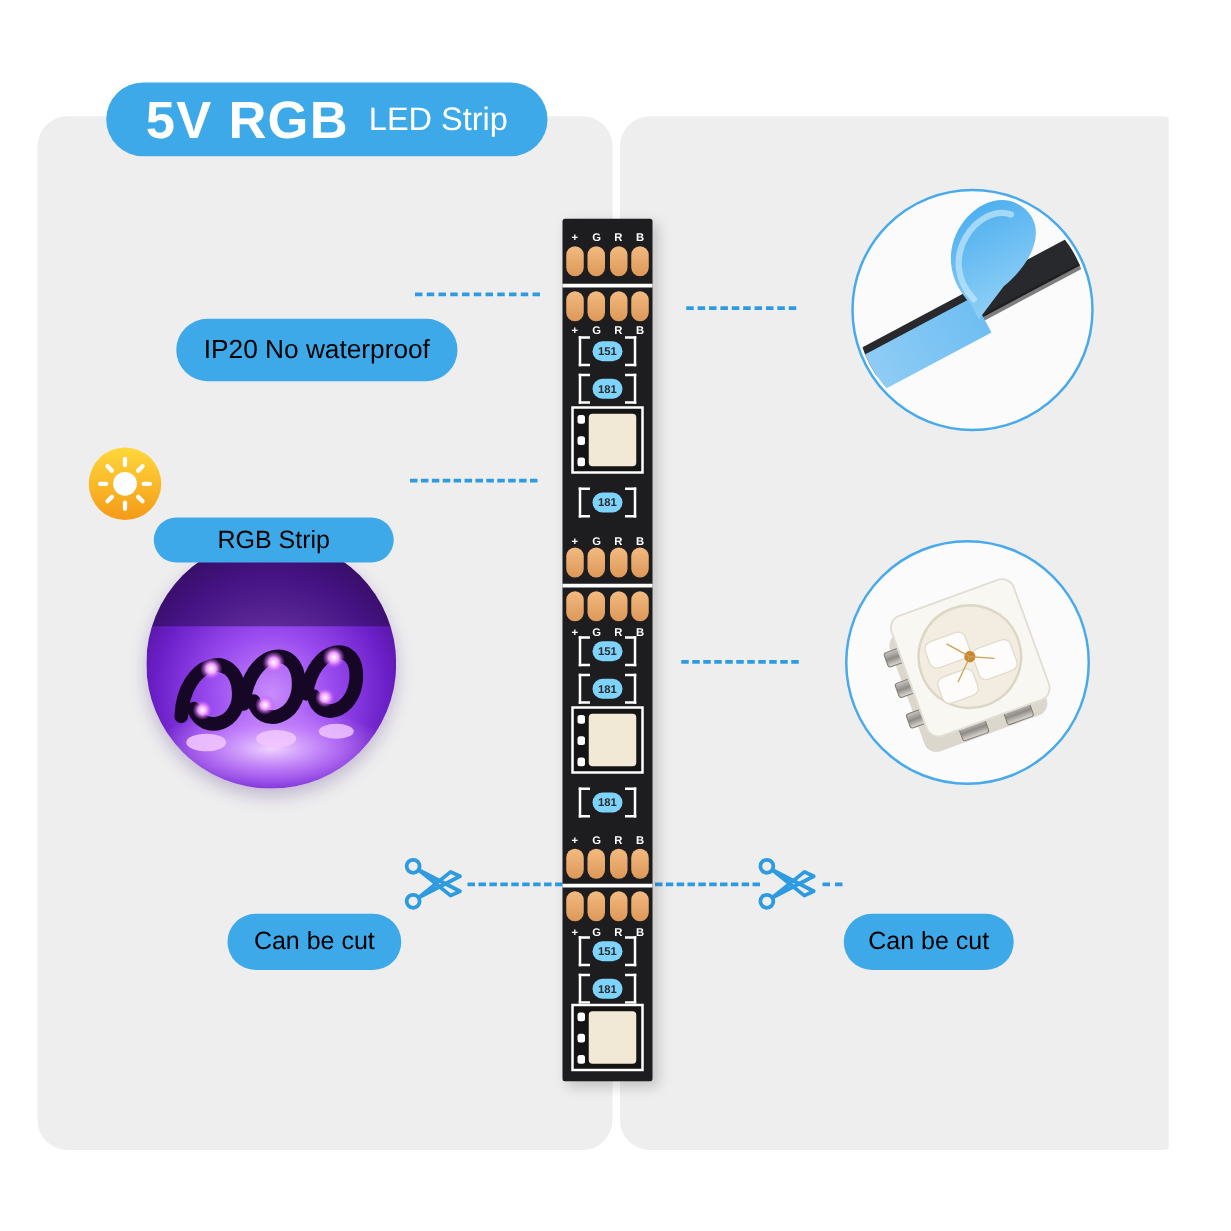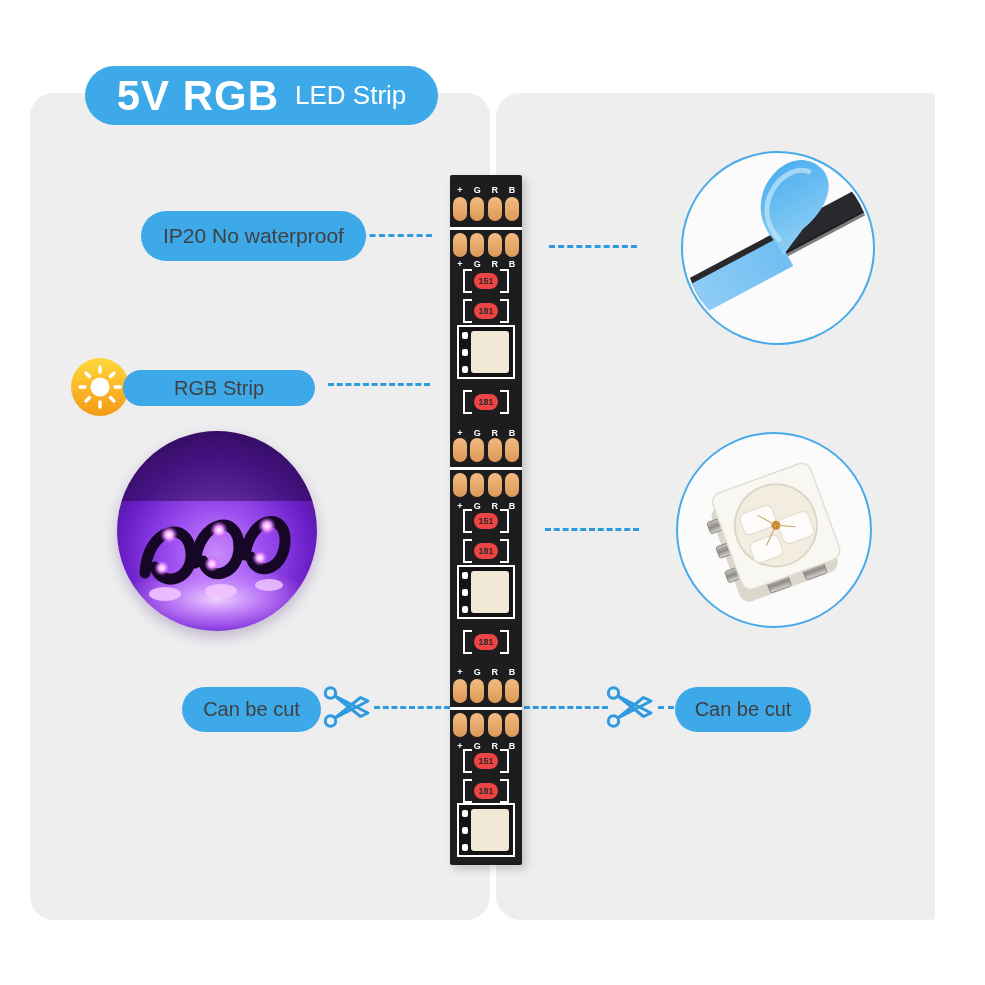"IP20 No waterproof" .pill { color: #404040 -> #000000; margin-top: none -> 44px }
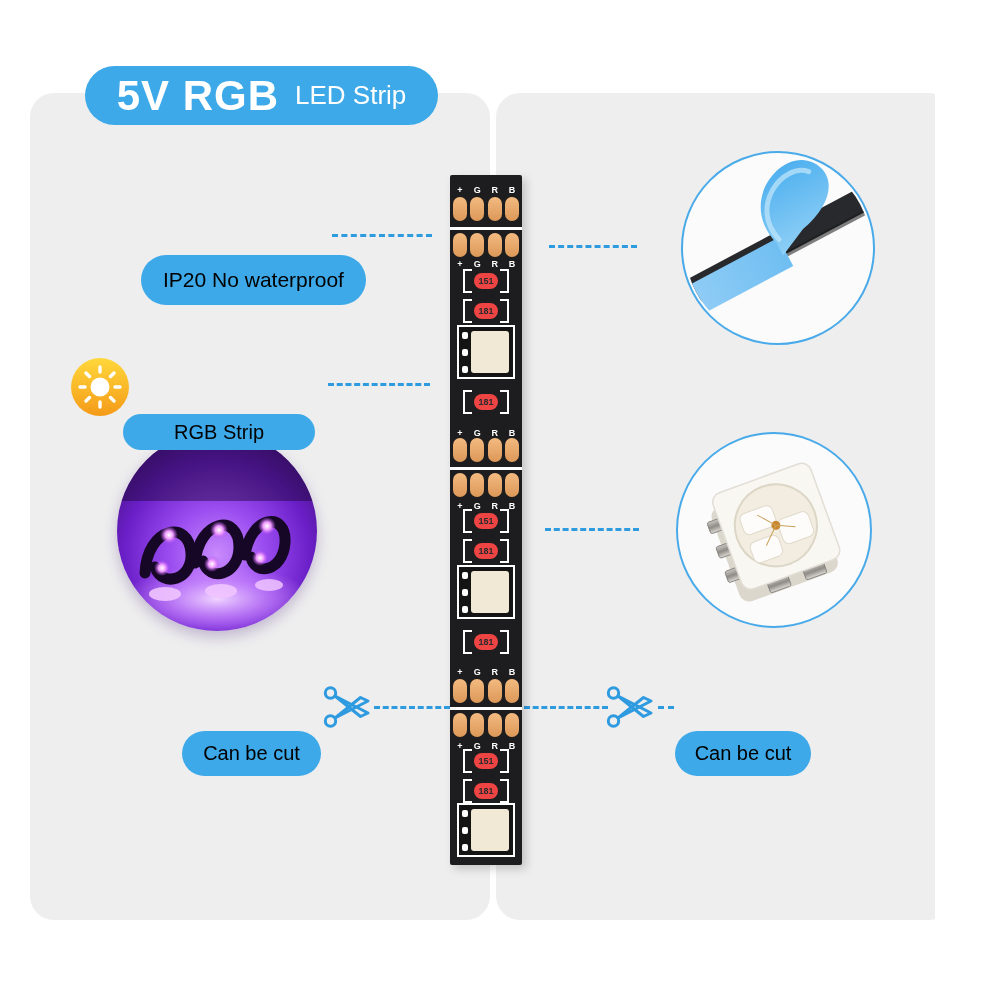"151" .strip-res b { background: #ef4444 -> #7dd3fc }
